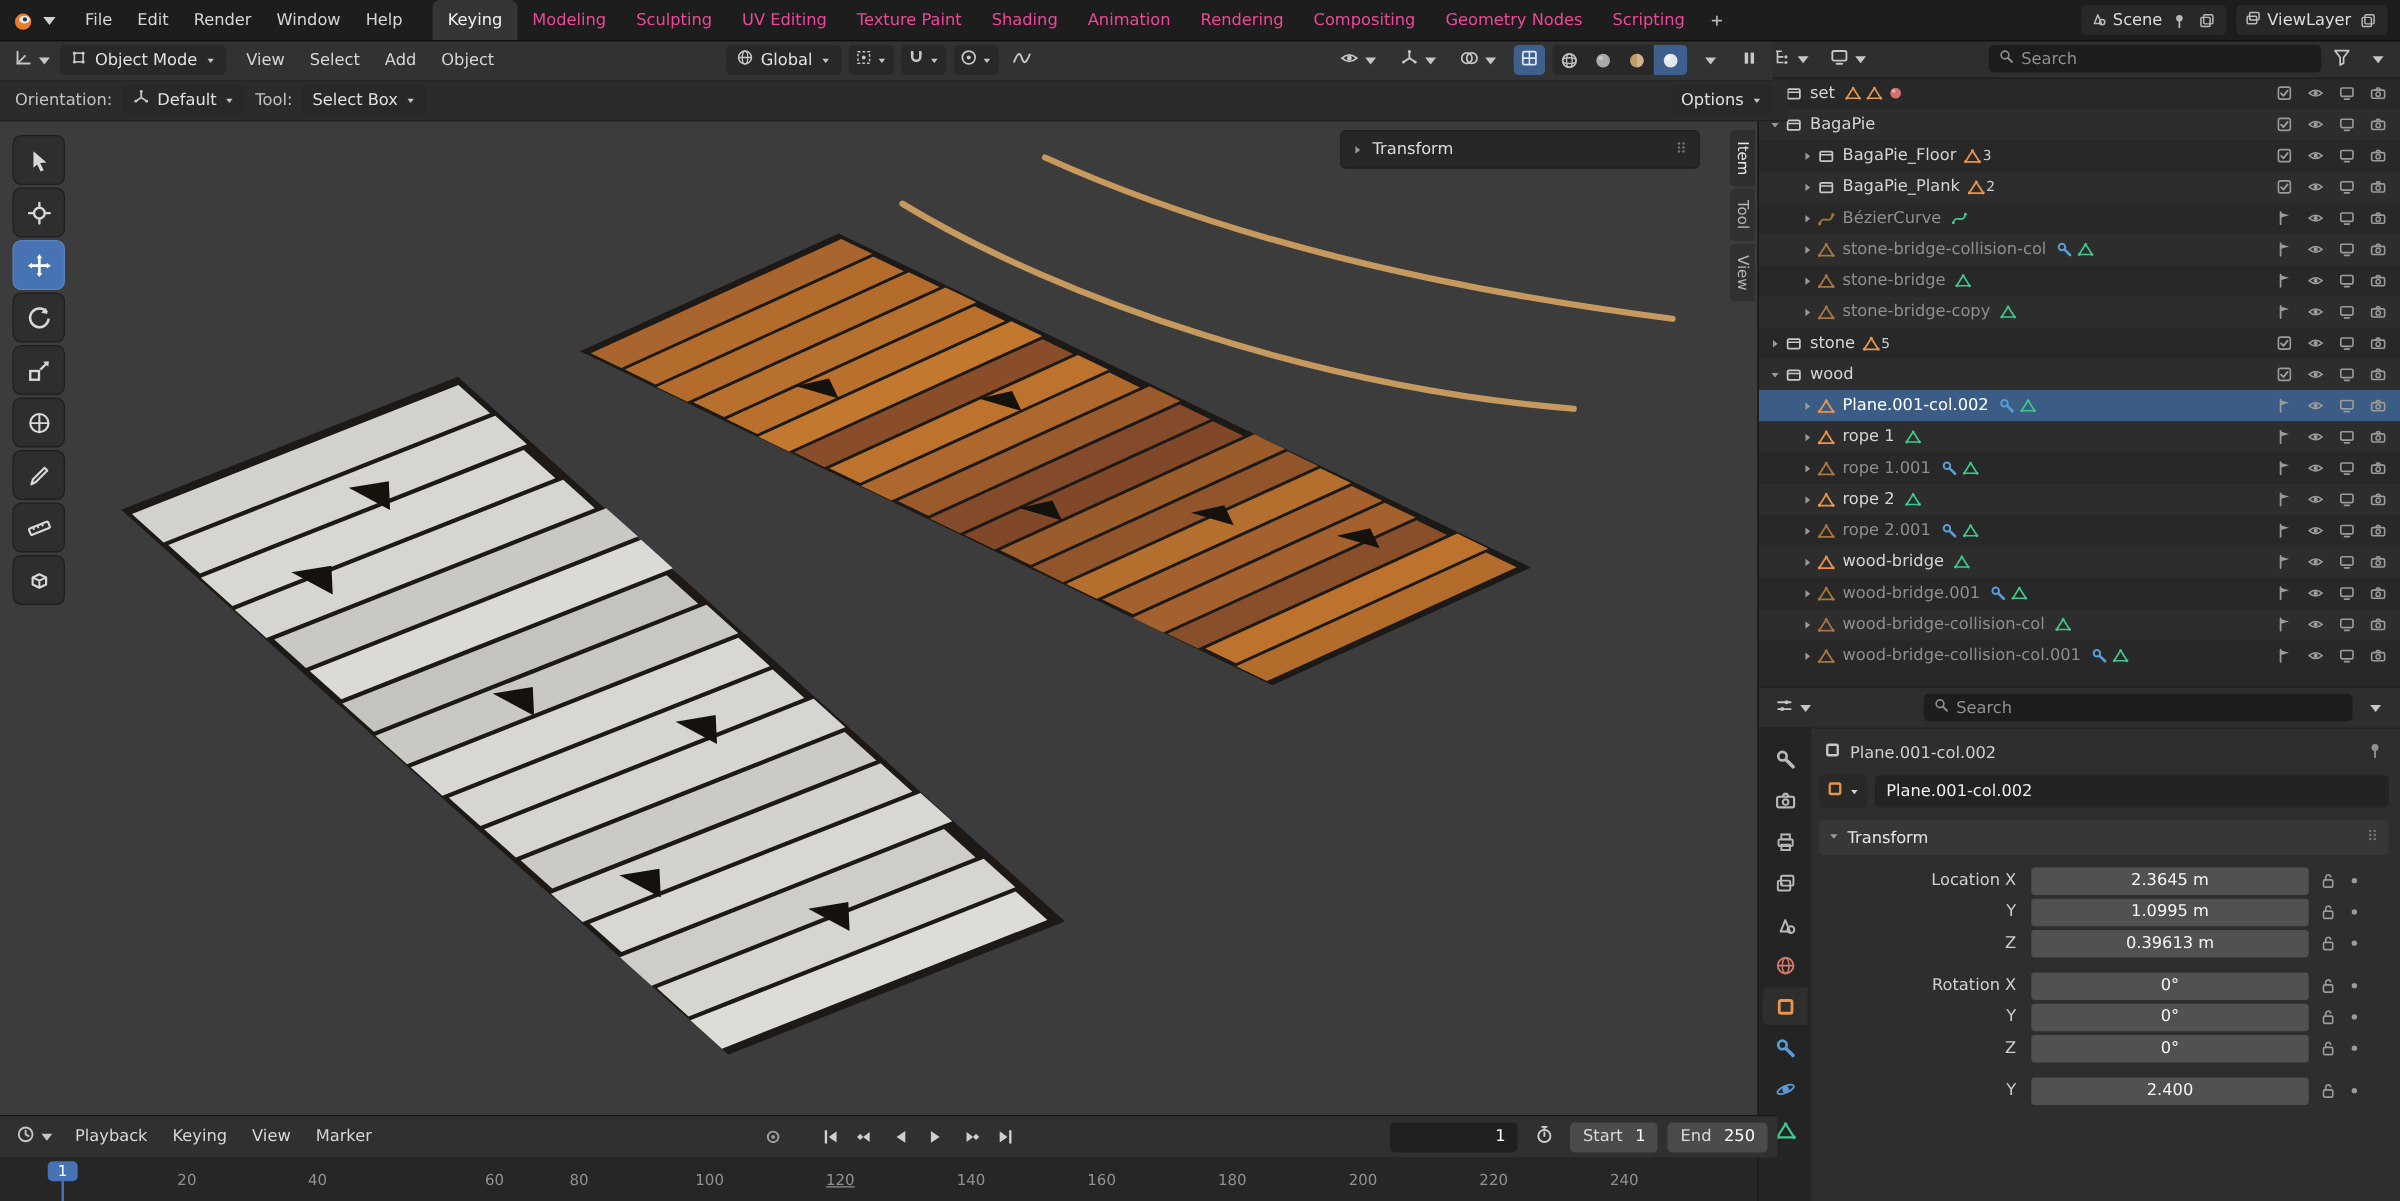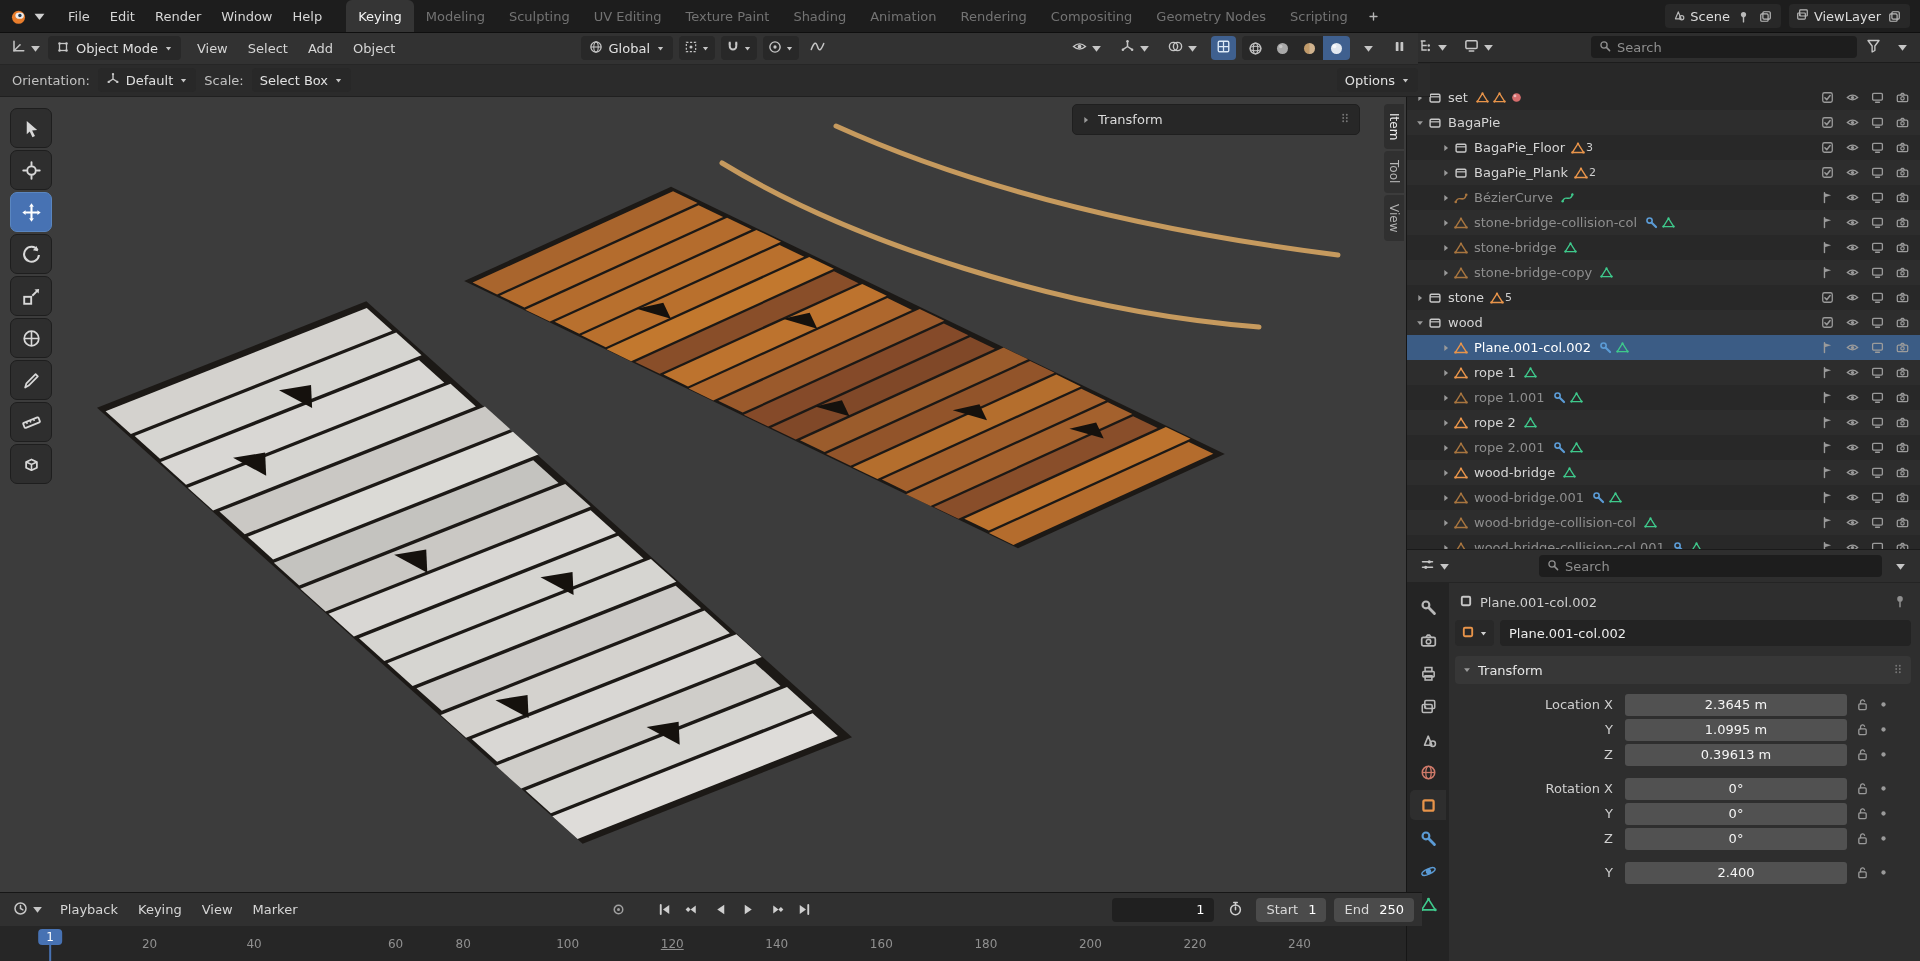"Modeling" .ws-tab { color: #737373 -> #ec4899 }
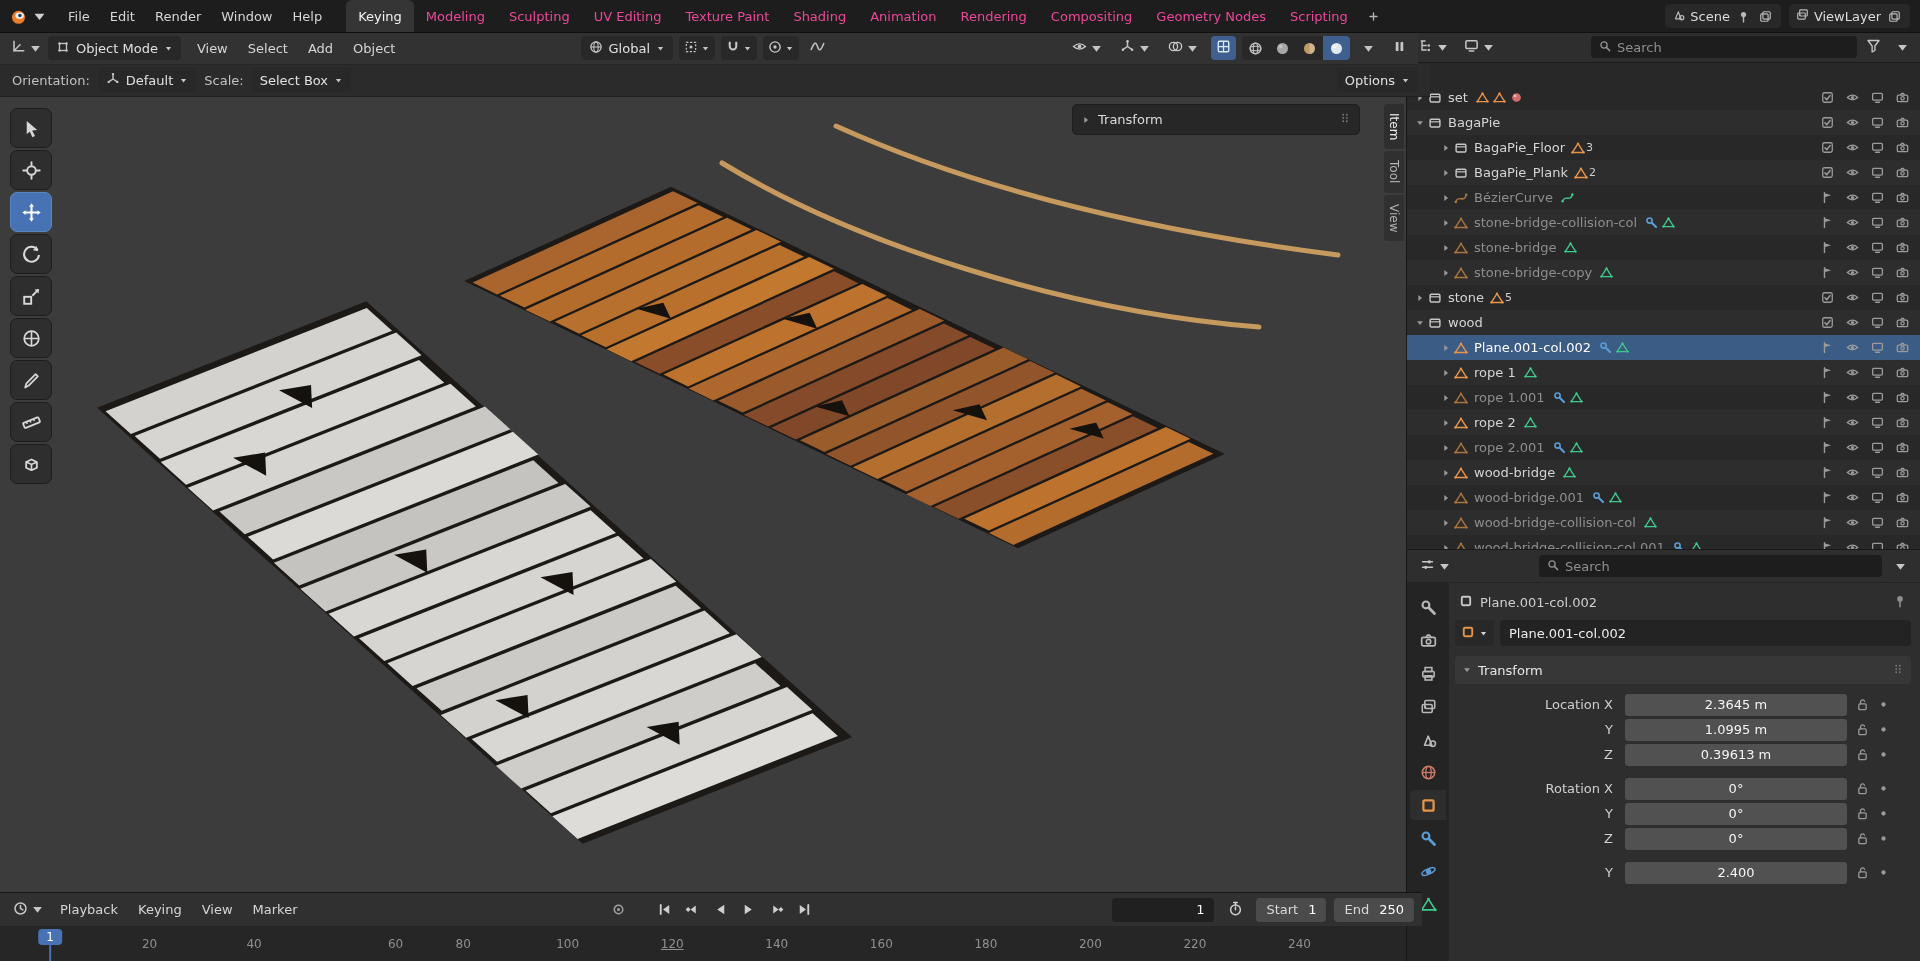"Scale:" span.ts-label { text: Scale -> Tool }
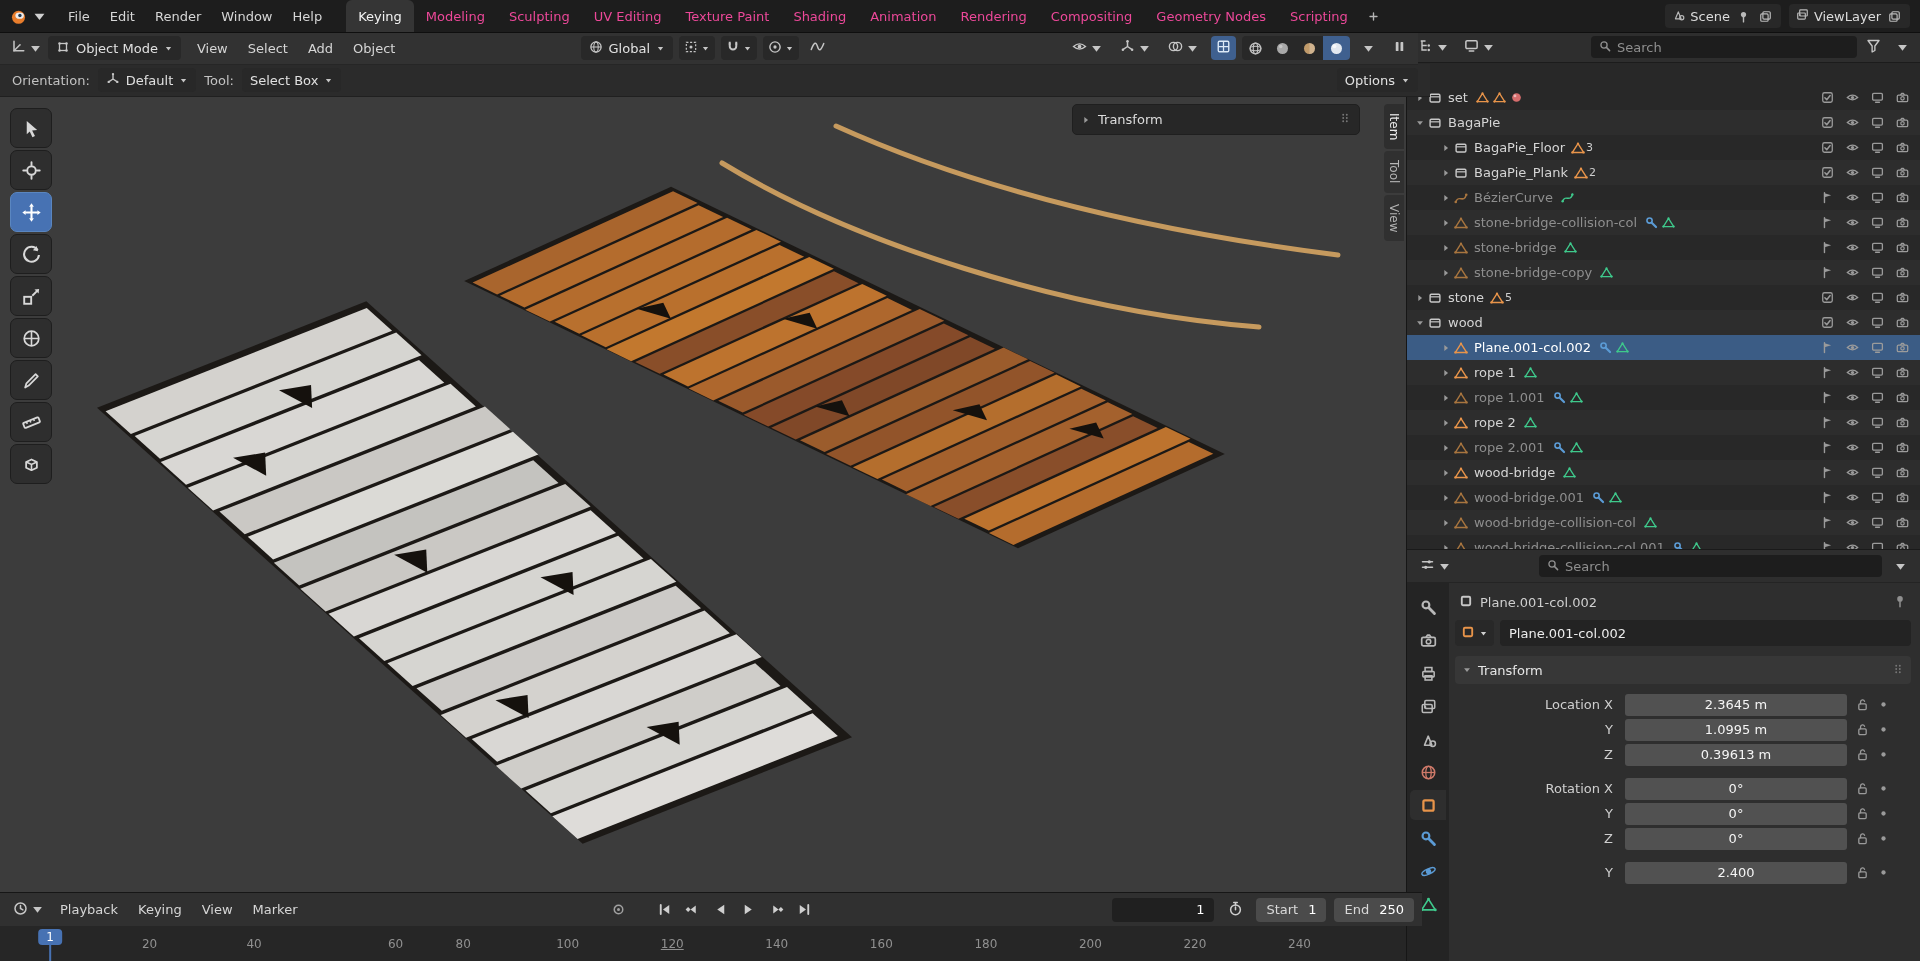"set" #outliner-rows { margin-top: 23px -> none }
